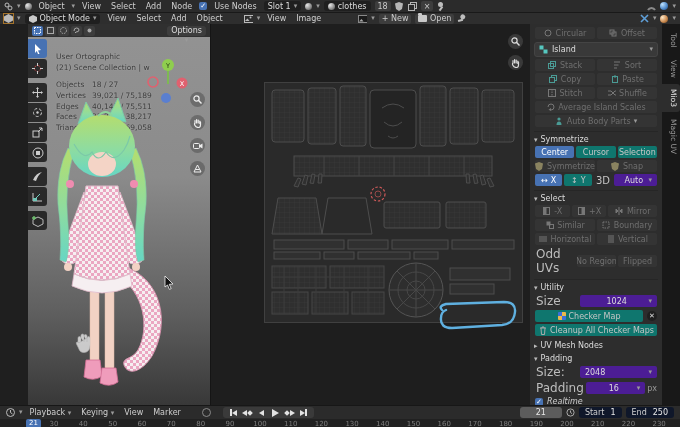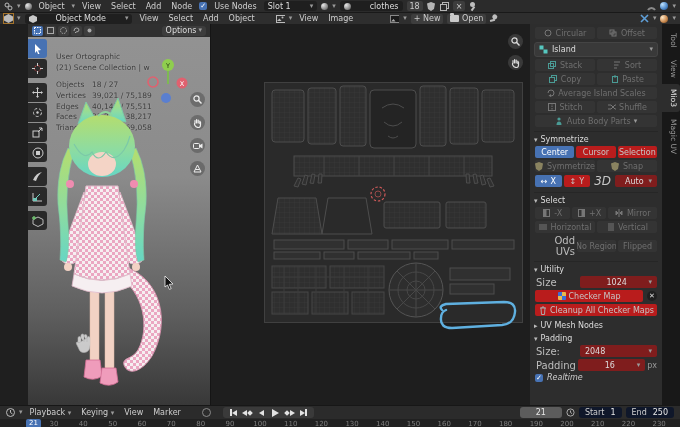"Slot 1" .field { gap: 19px -> 3px }
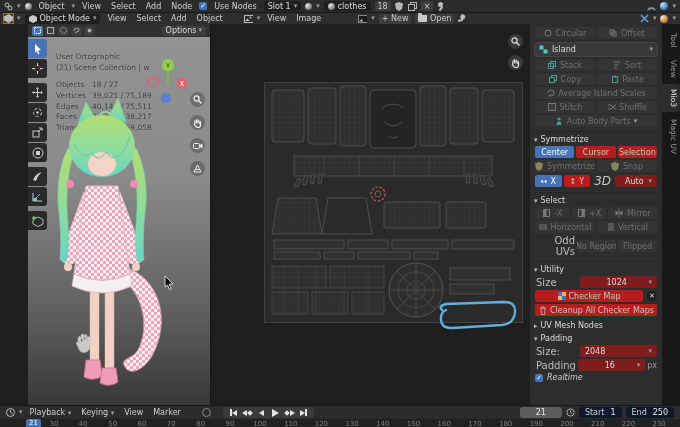"Options" .options-btn { flex-direction: none -> column }
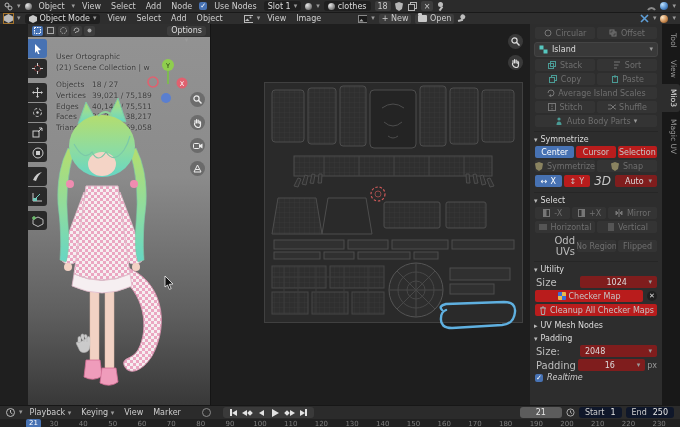"Average Island Scales" div.prow { order: before "Stitch" -> after "Stitch" }
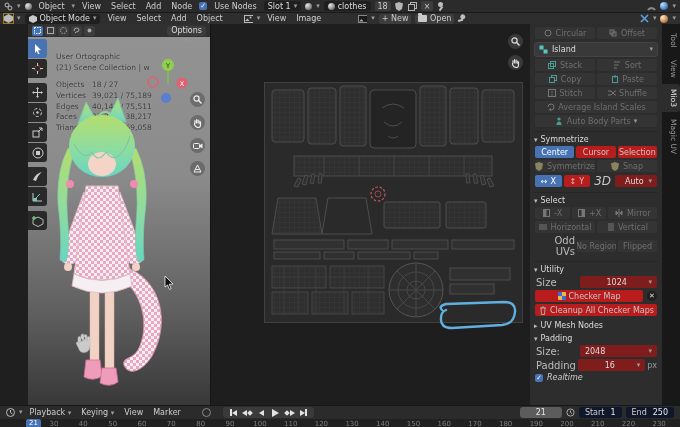"Cursor" .pbtn { background: #b91c1c -> #0f766e }
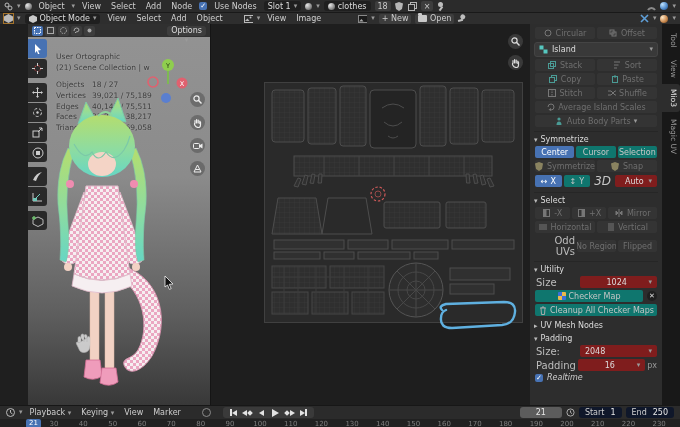"3D" span { font-size: 12px -> 10px; font-style: italic -> none }
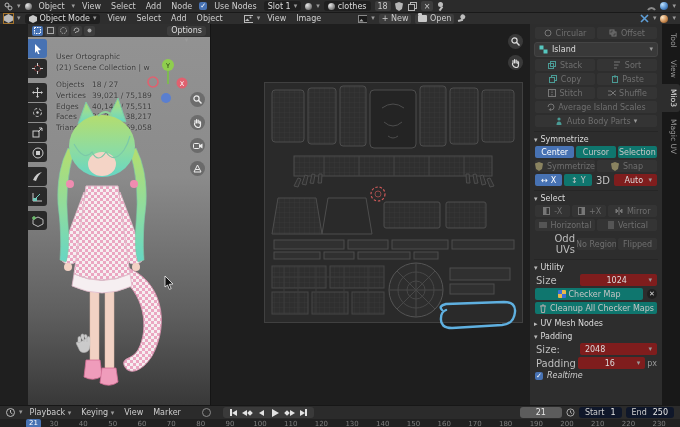"Auto" .dropdown { background: #7f1d1d -> #4c1d95 }
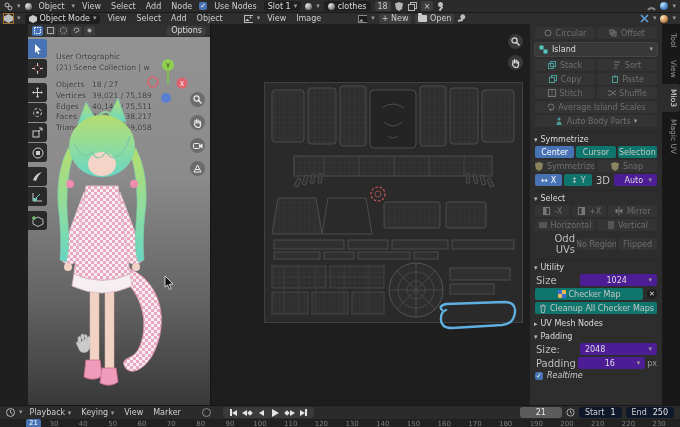"Similar" div.prow { html: none -> <div> <div> <span> <svg> <rect></rect> <rect></rect> </svg> </span> <span>Similar</span> </div> <div> <span> <svg> <rect></rect> </svg> </span> <span>Boundary</span> </div> </div> }
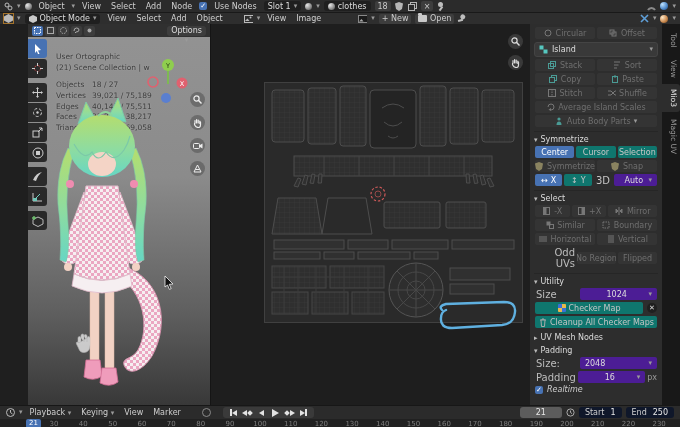"Odd UVs" .plabel { font-size: 10px -> 12px; text-align: right -> none }
